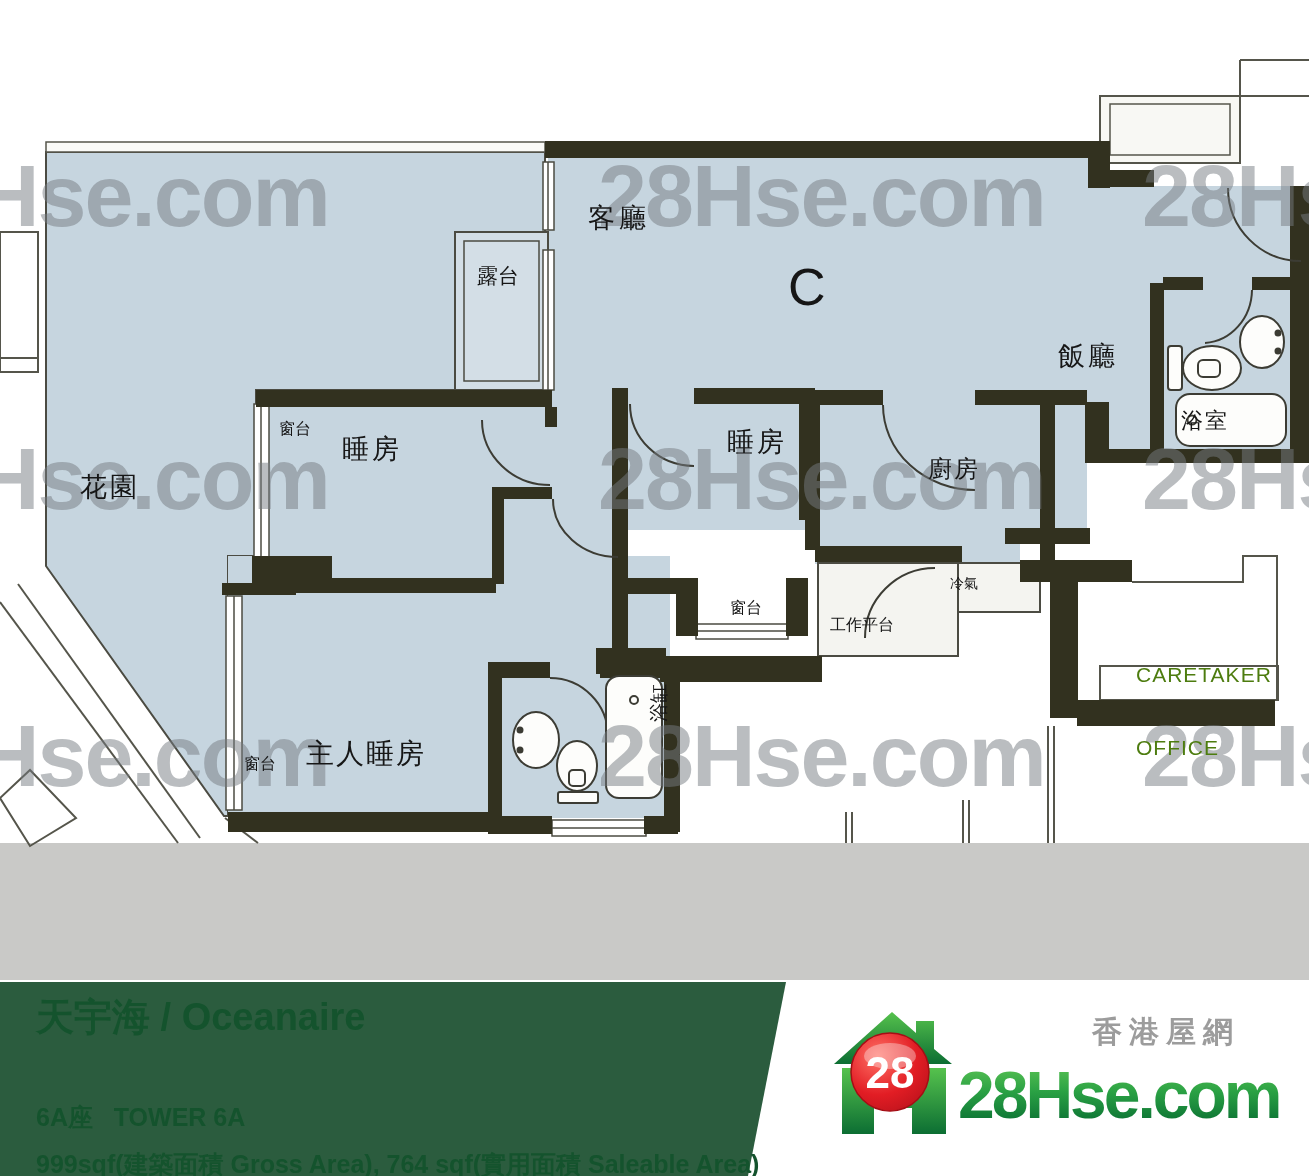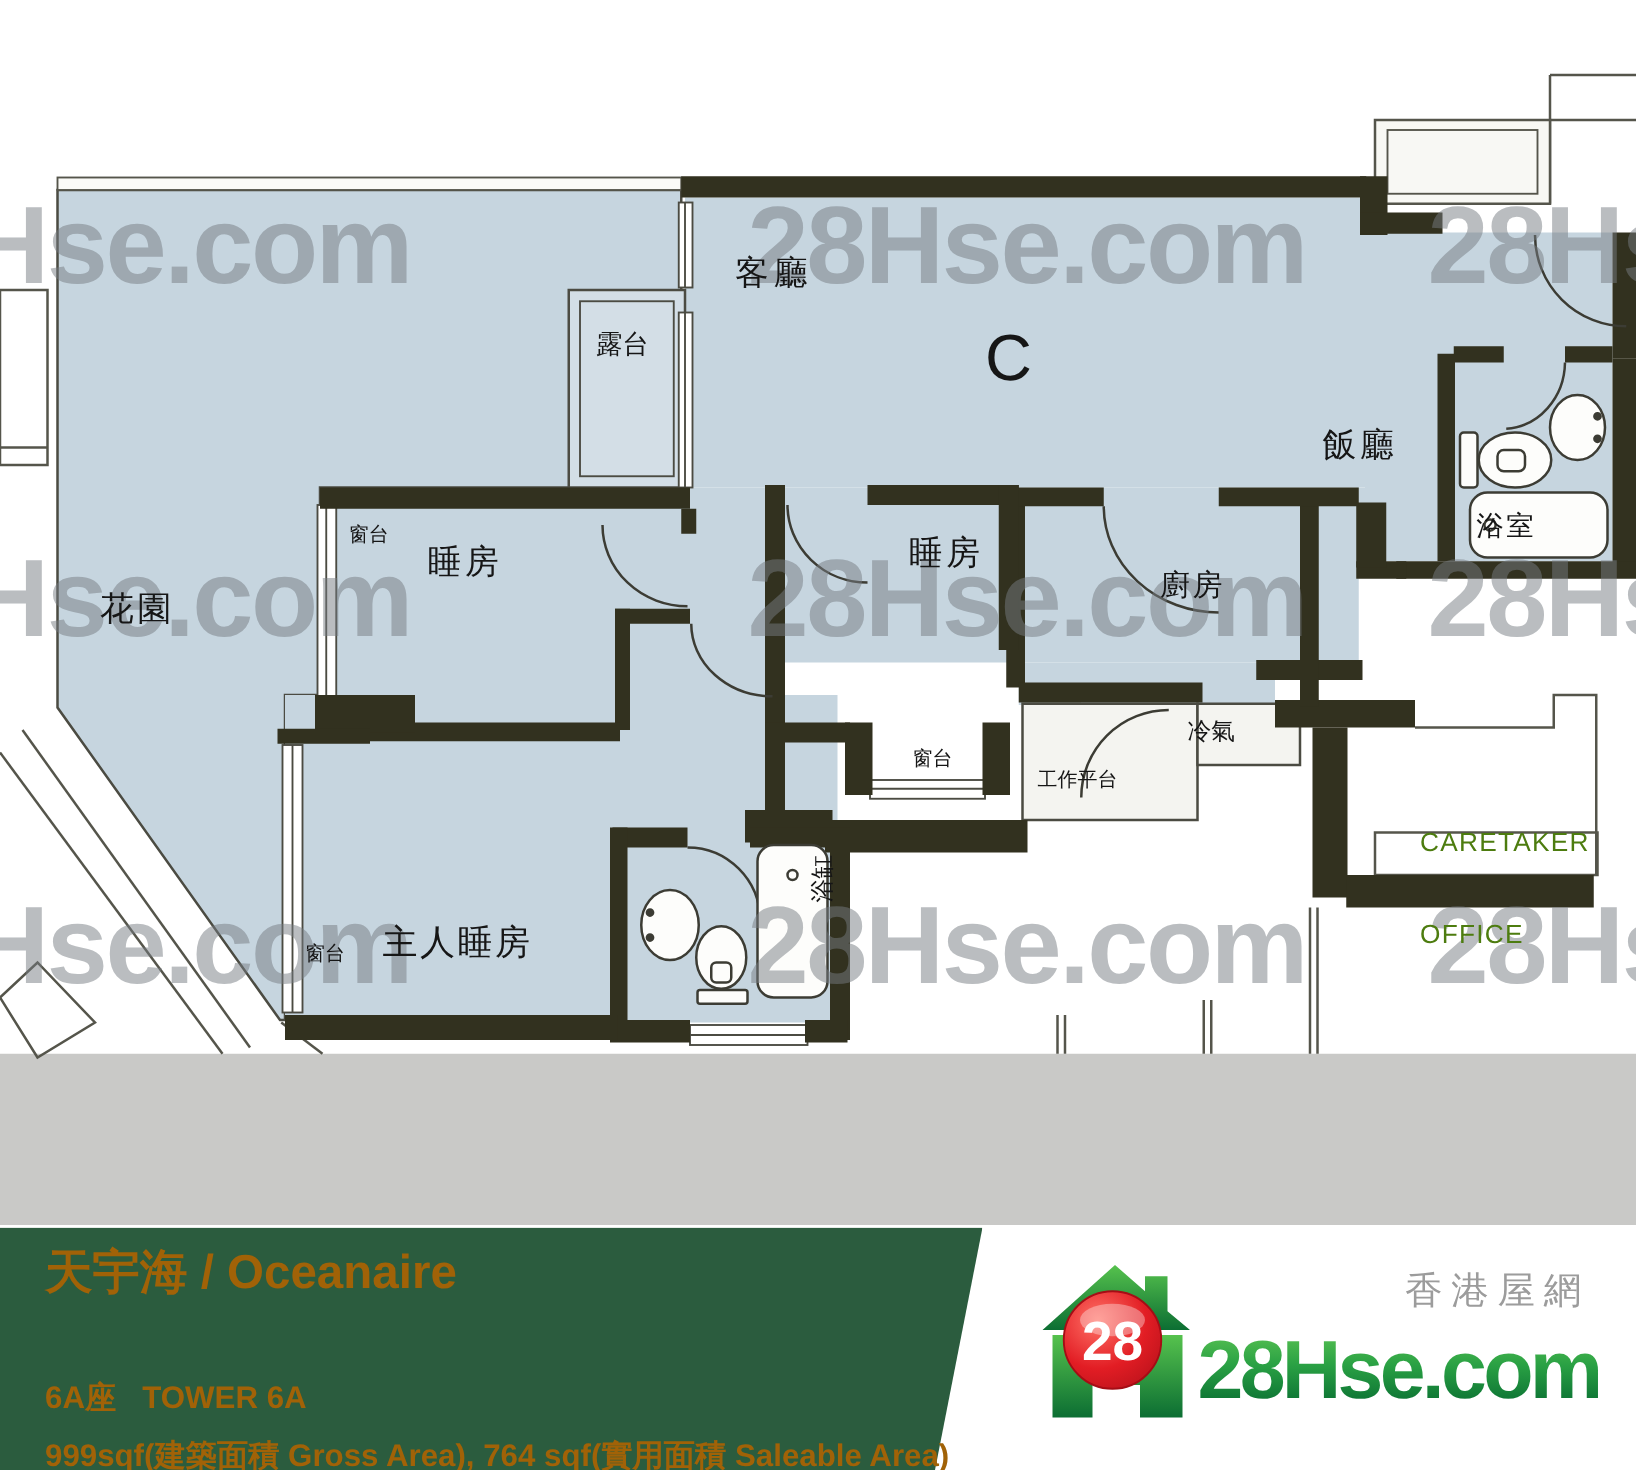"冷氣" div.lb { font-size: 19px -> 14px }
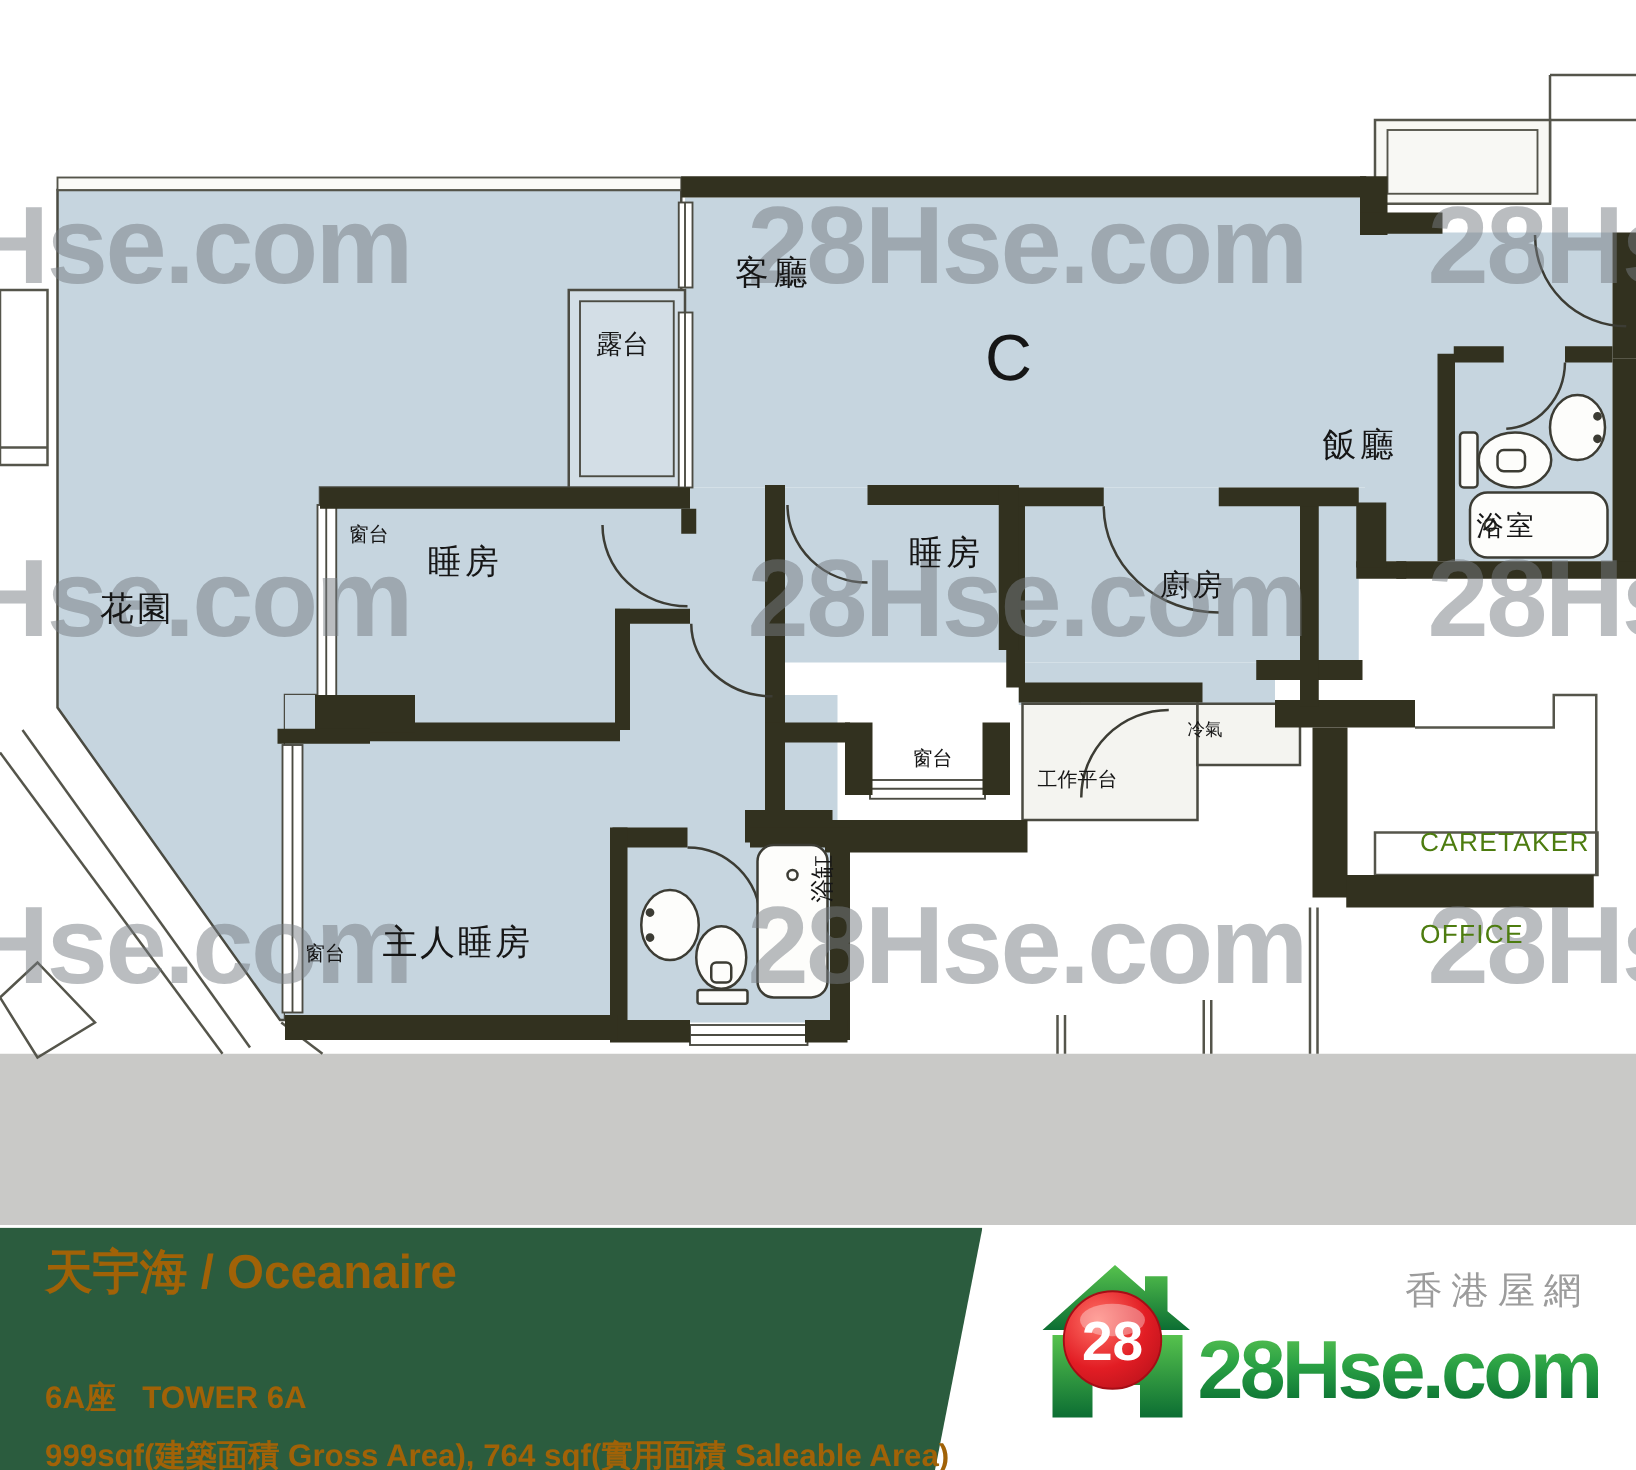"天宇海 / Oceanaire" .ft { color: #a16207 -> #14532d }
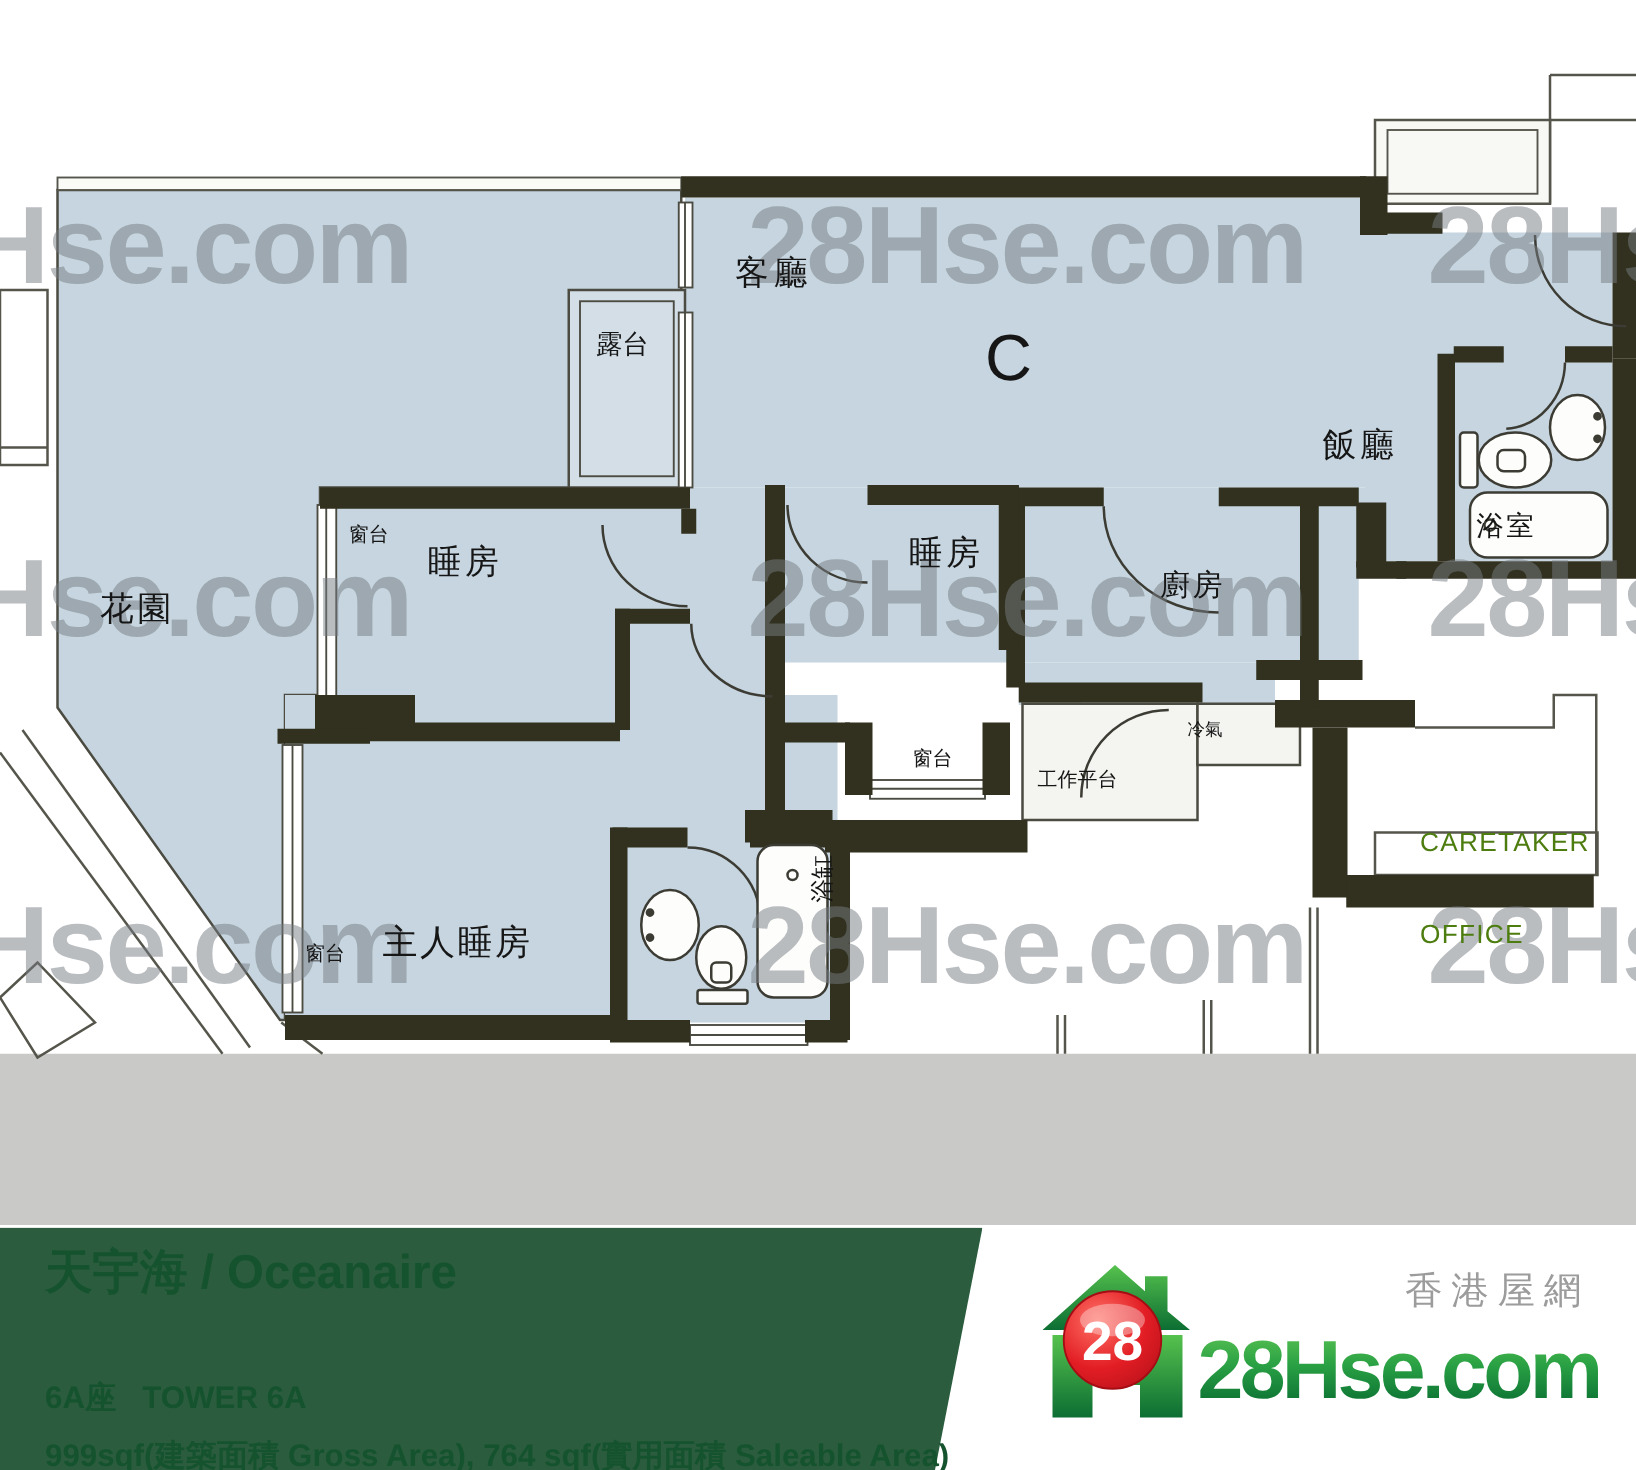"香港屋網" .site-cn { font-weight: normal -> bold; margin-left: 32px -> none }
